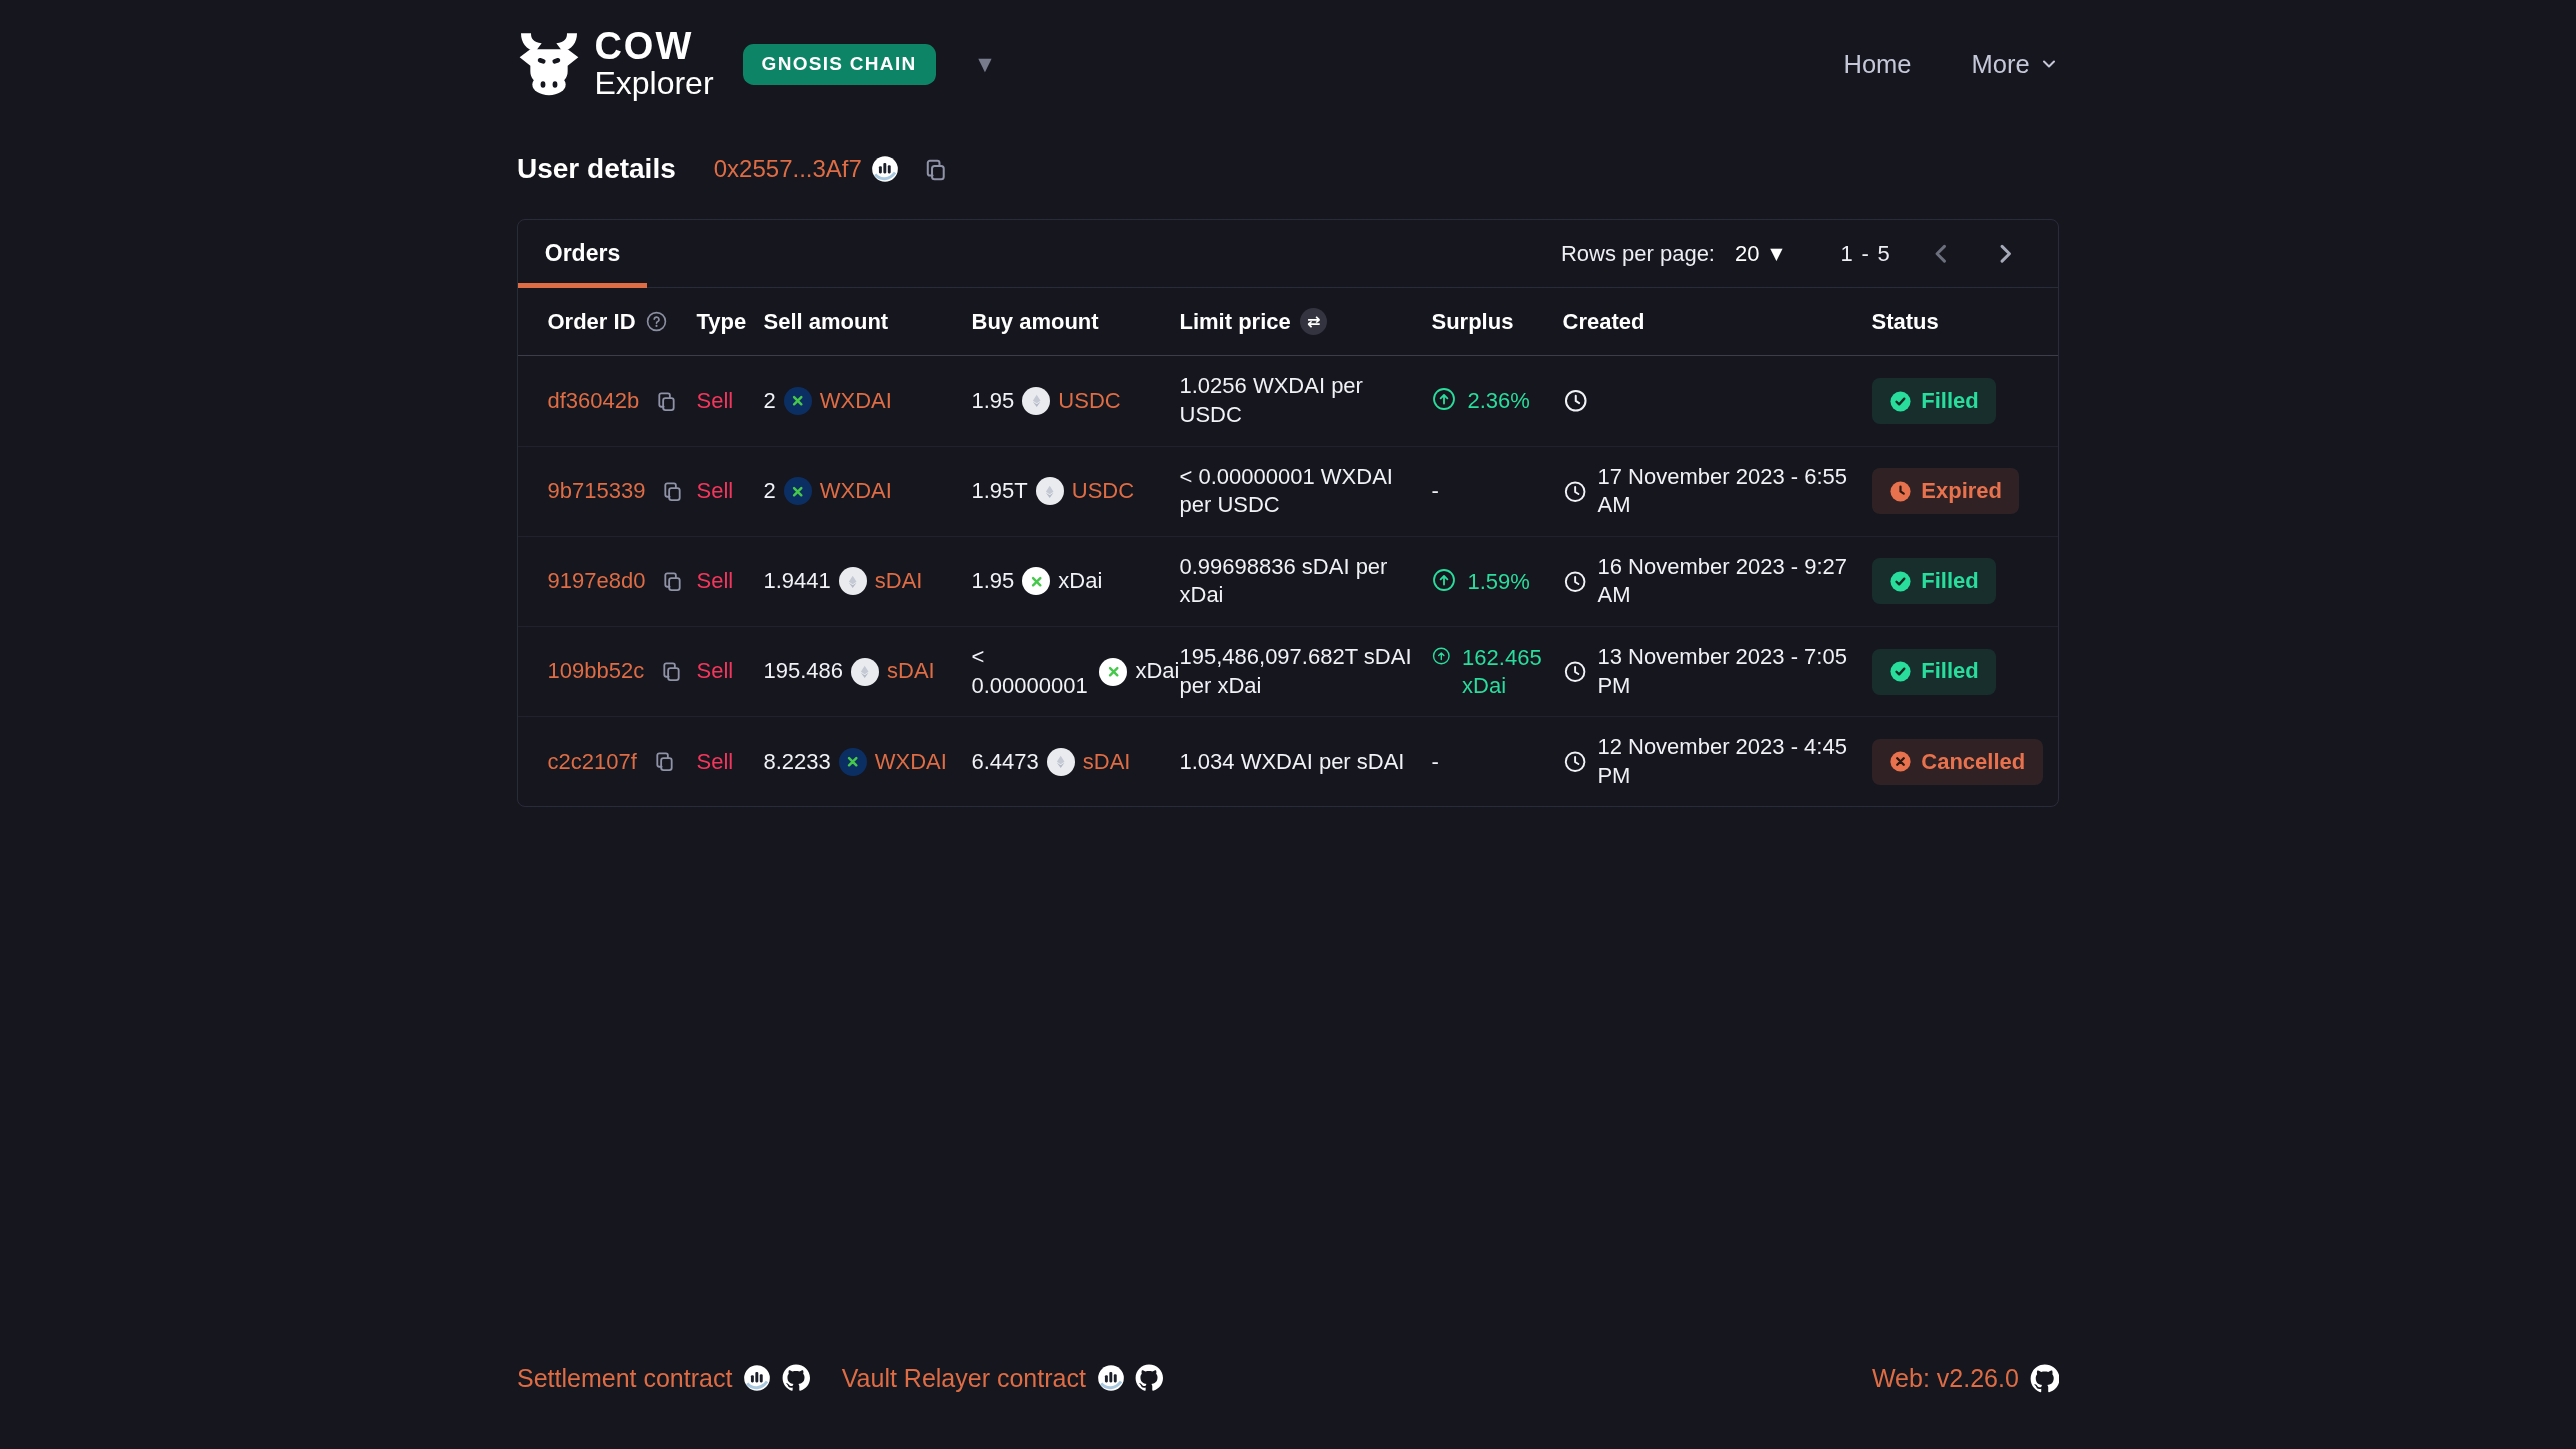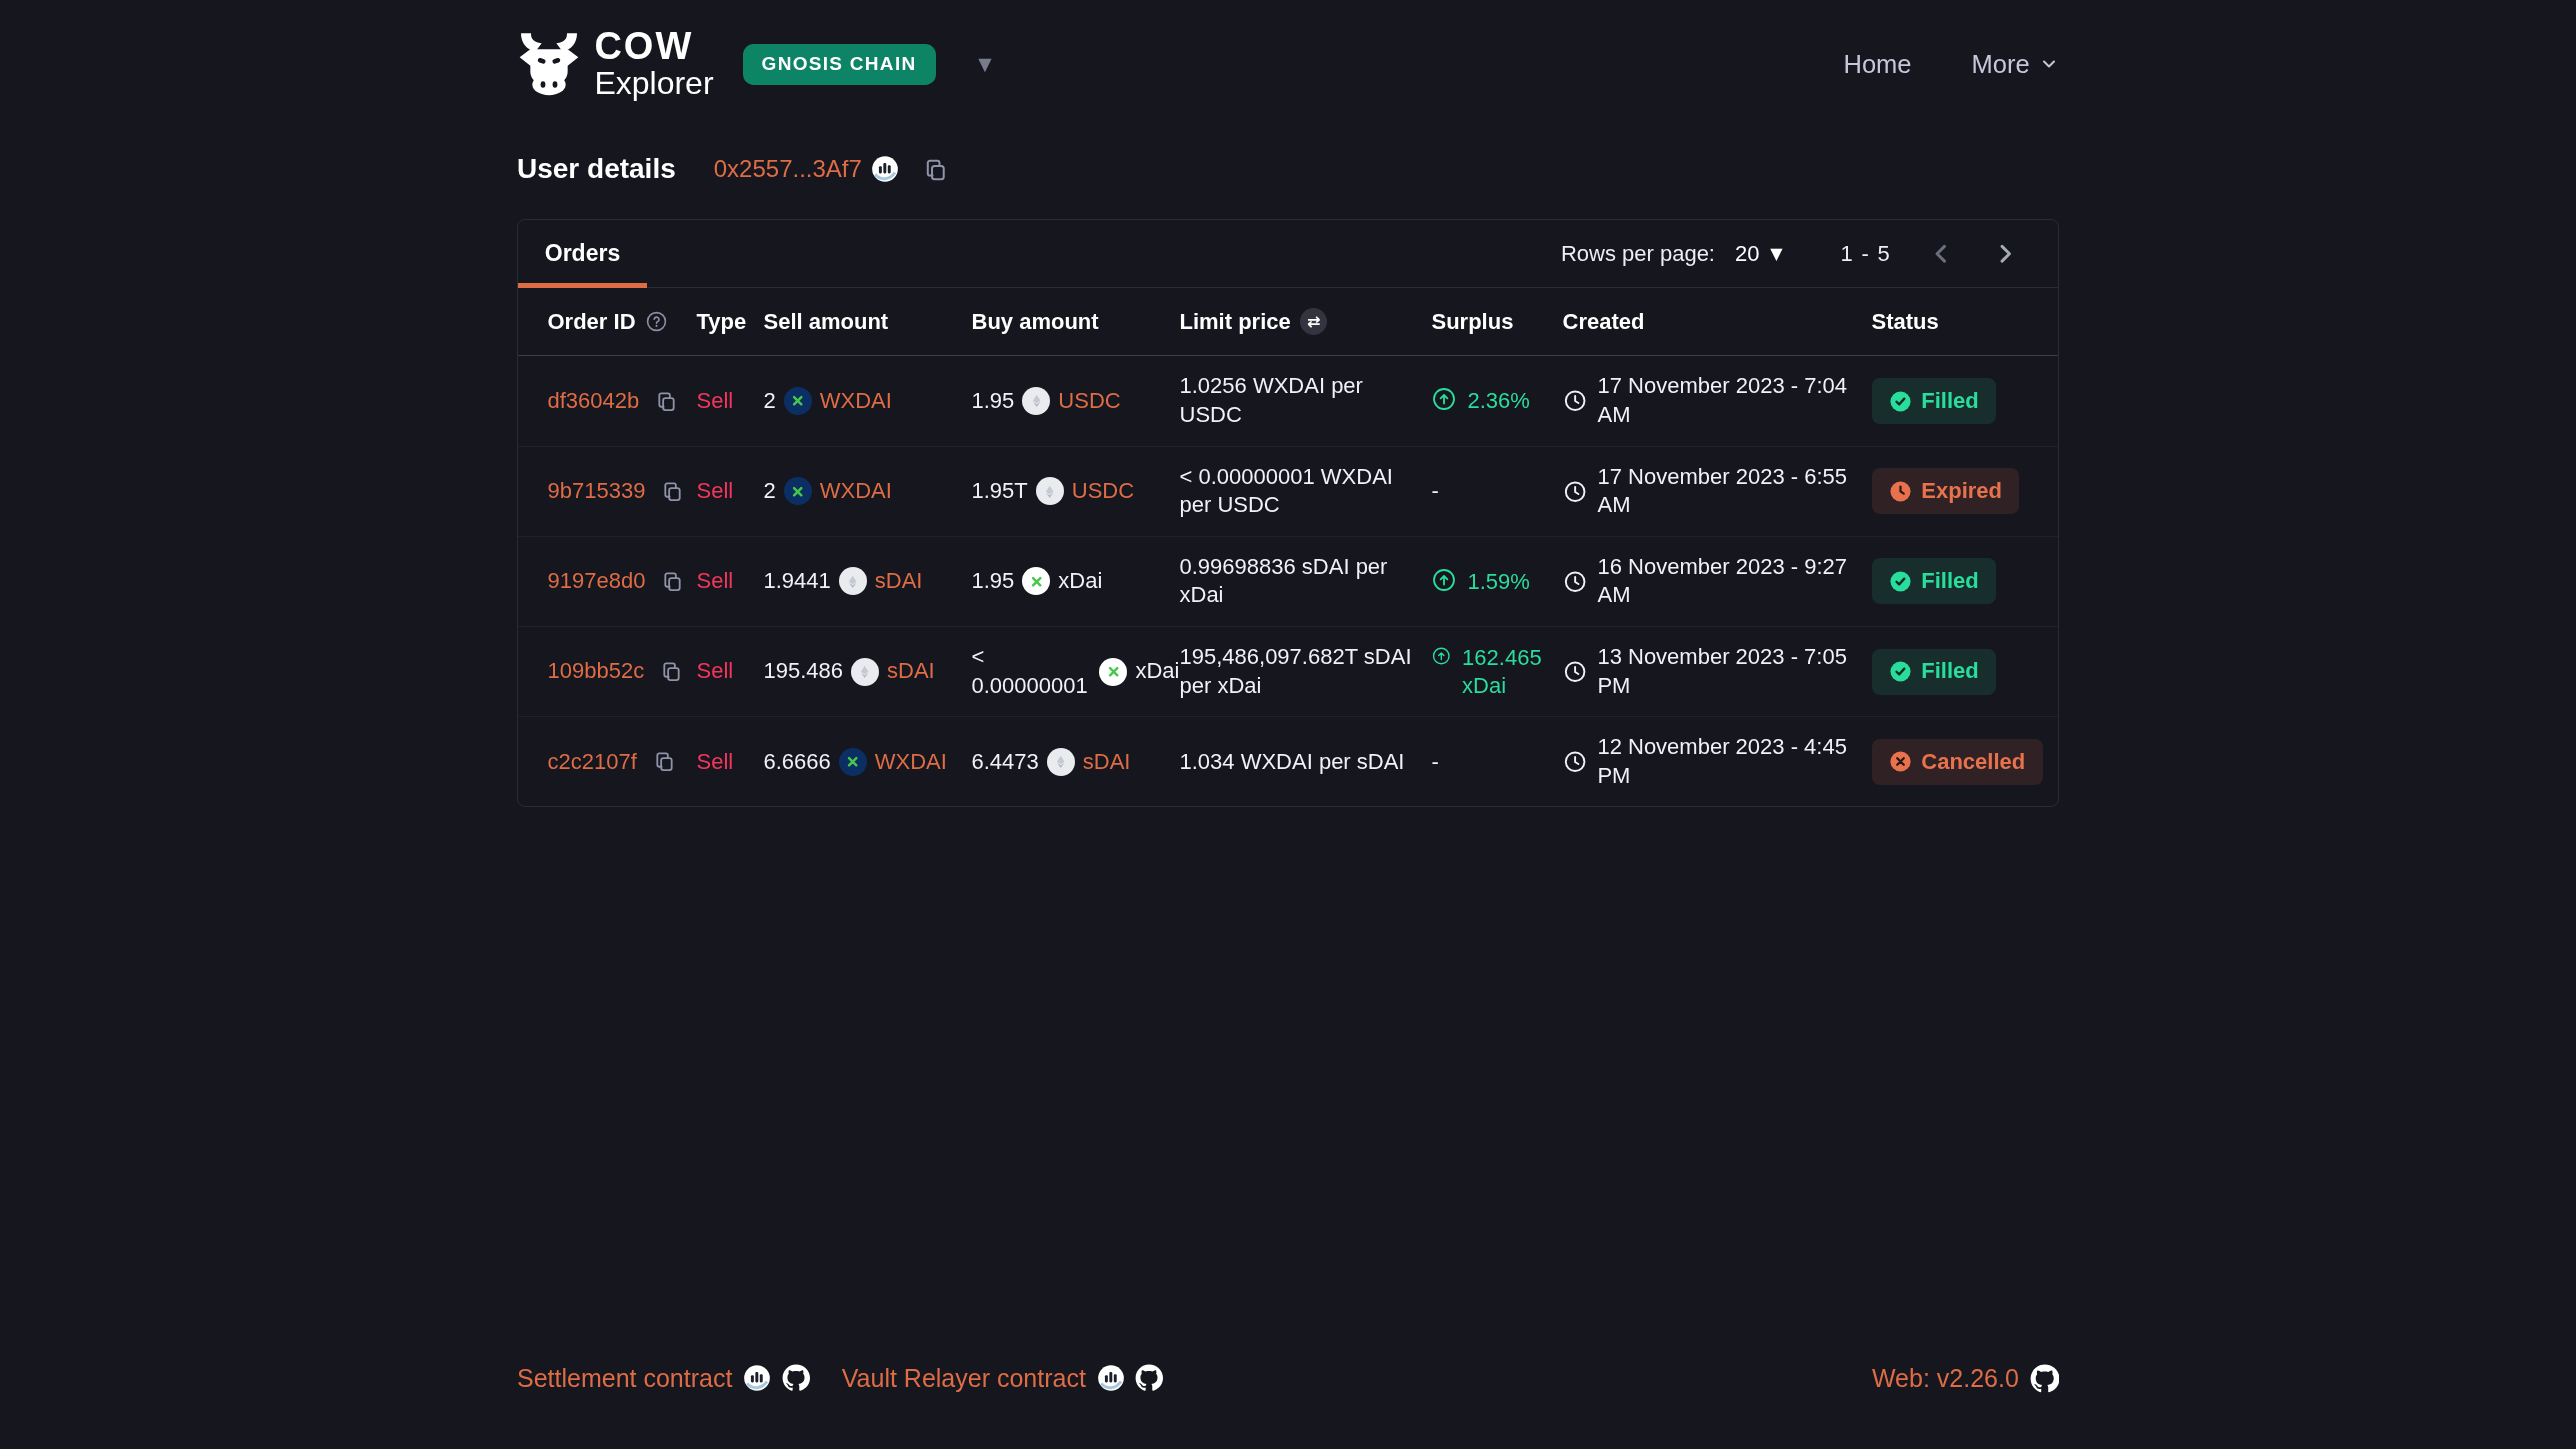"17 November 2023 - 7:04" span { html: <span>17 November 2023 - 7:04 AM</span> -> none }
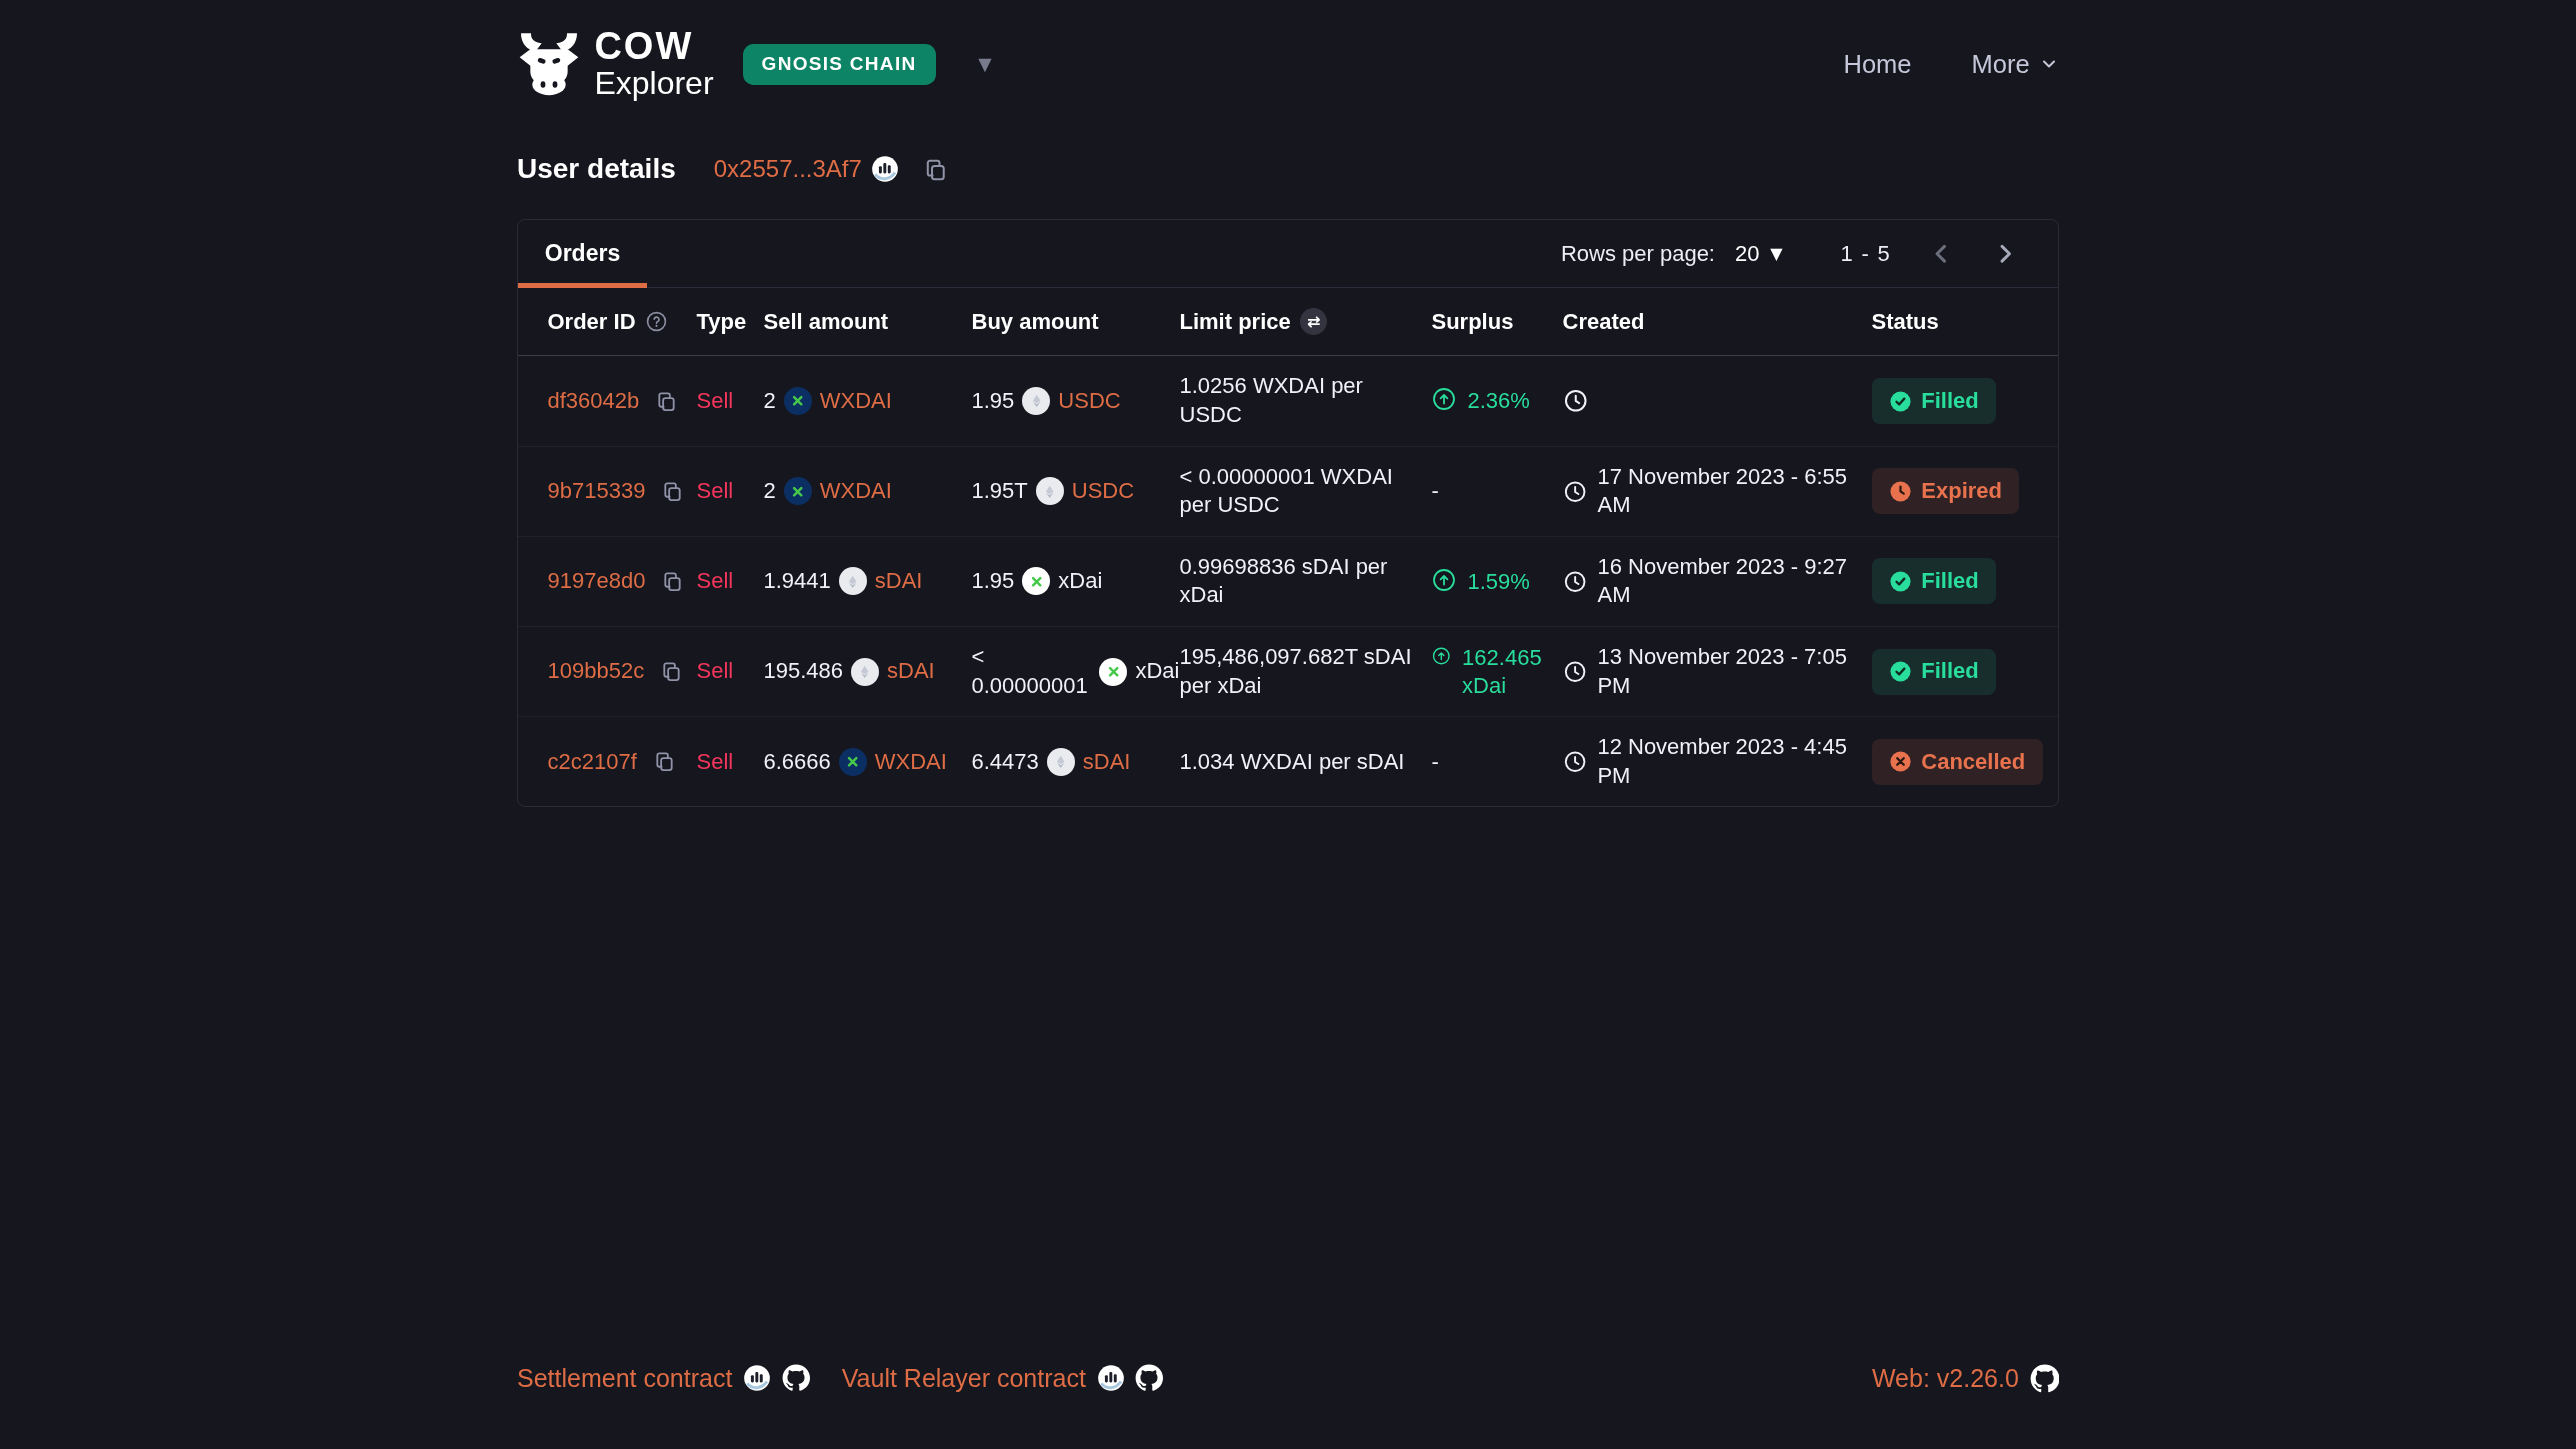"6.6666" span { text: 6.6666 -> 8.2233 }
